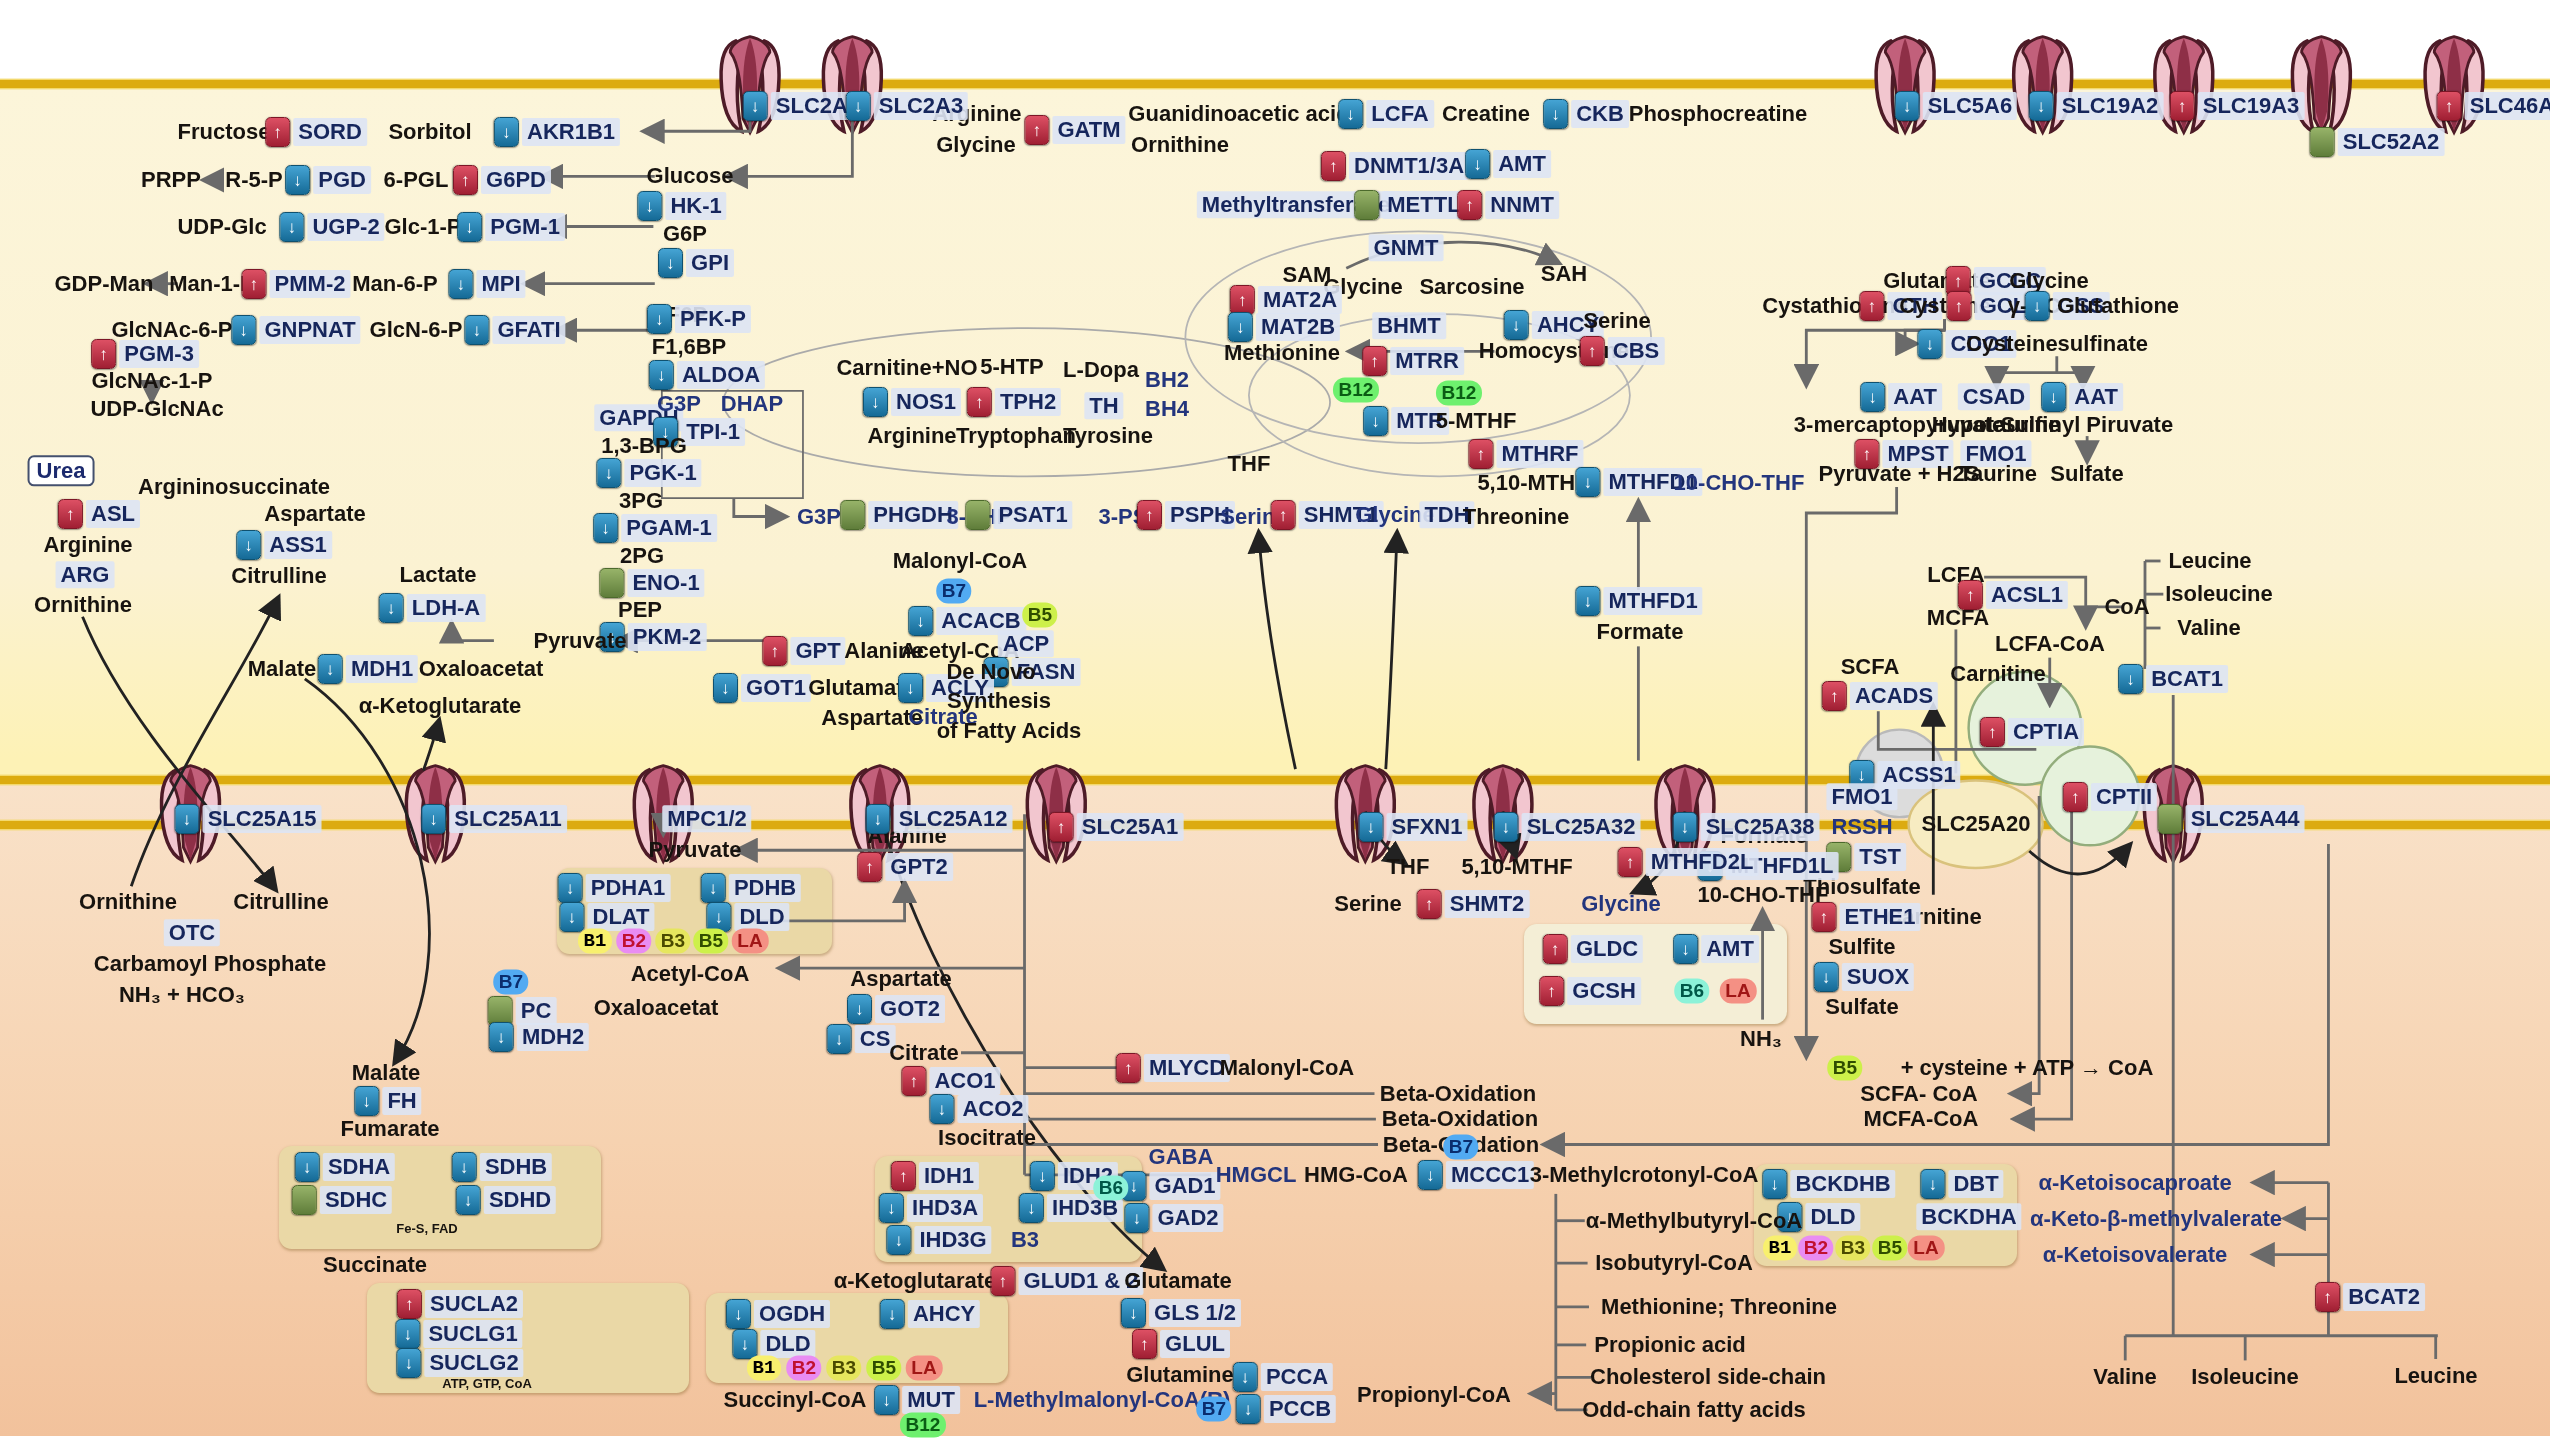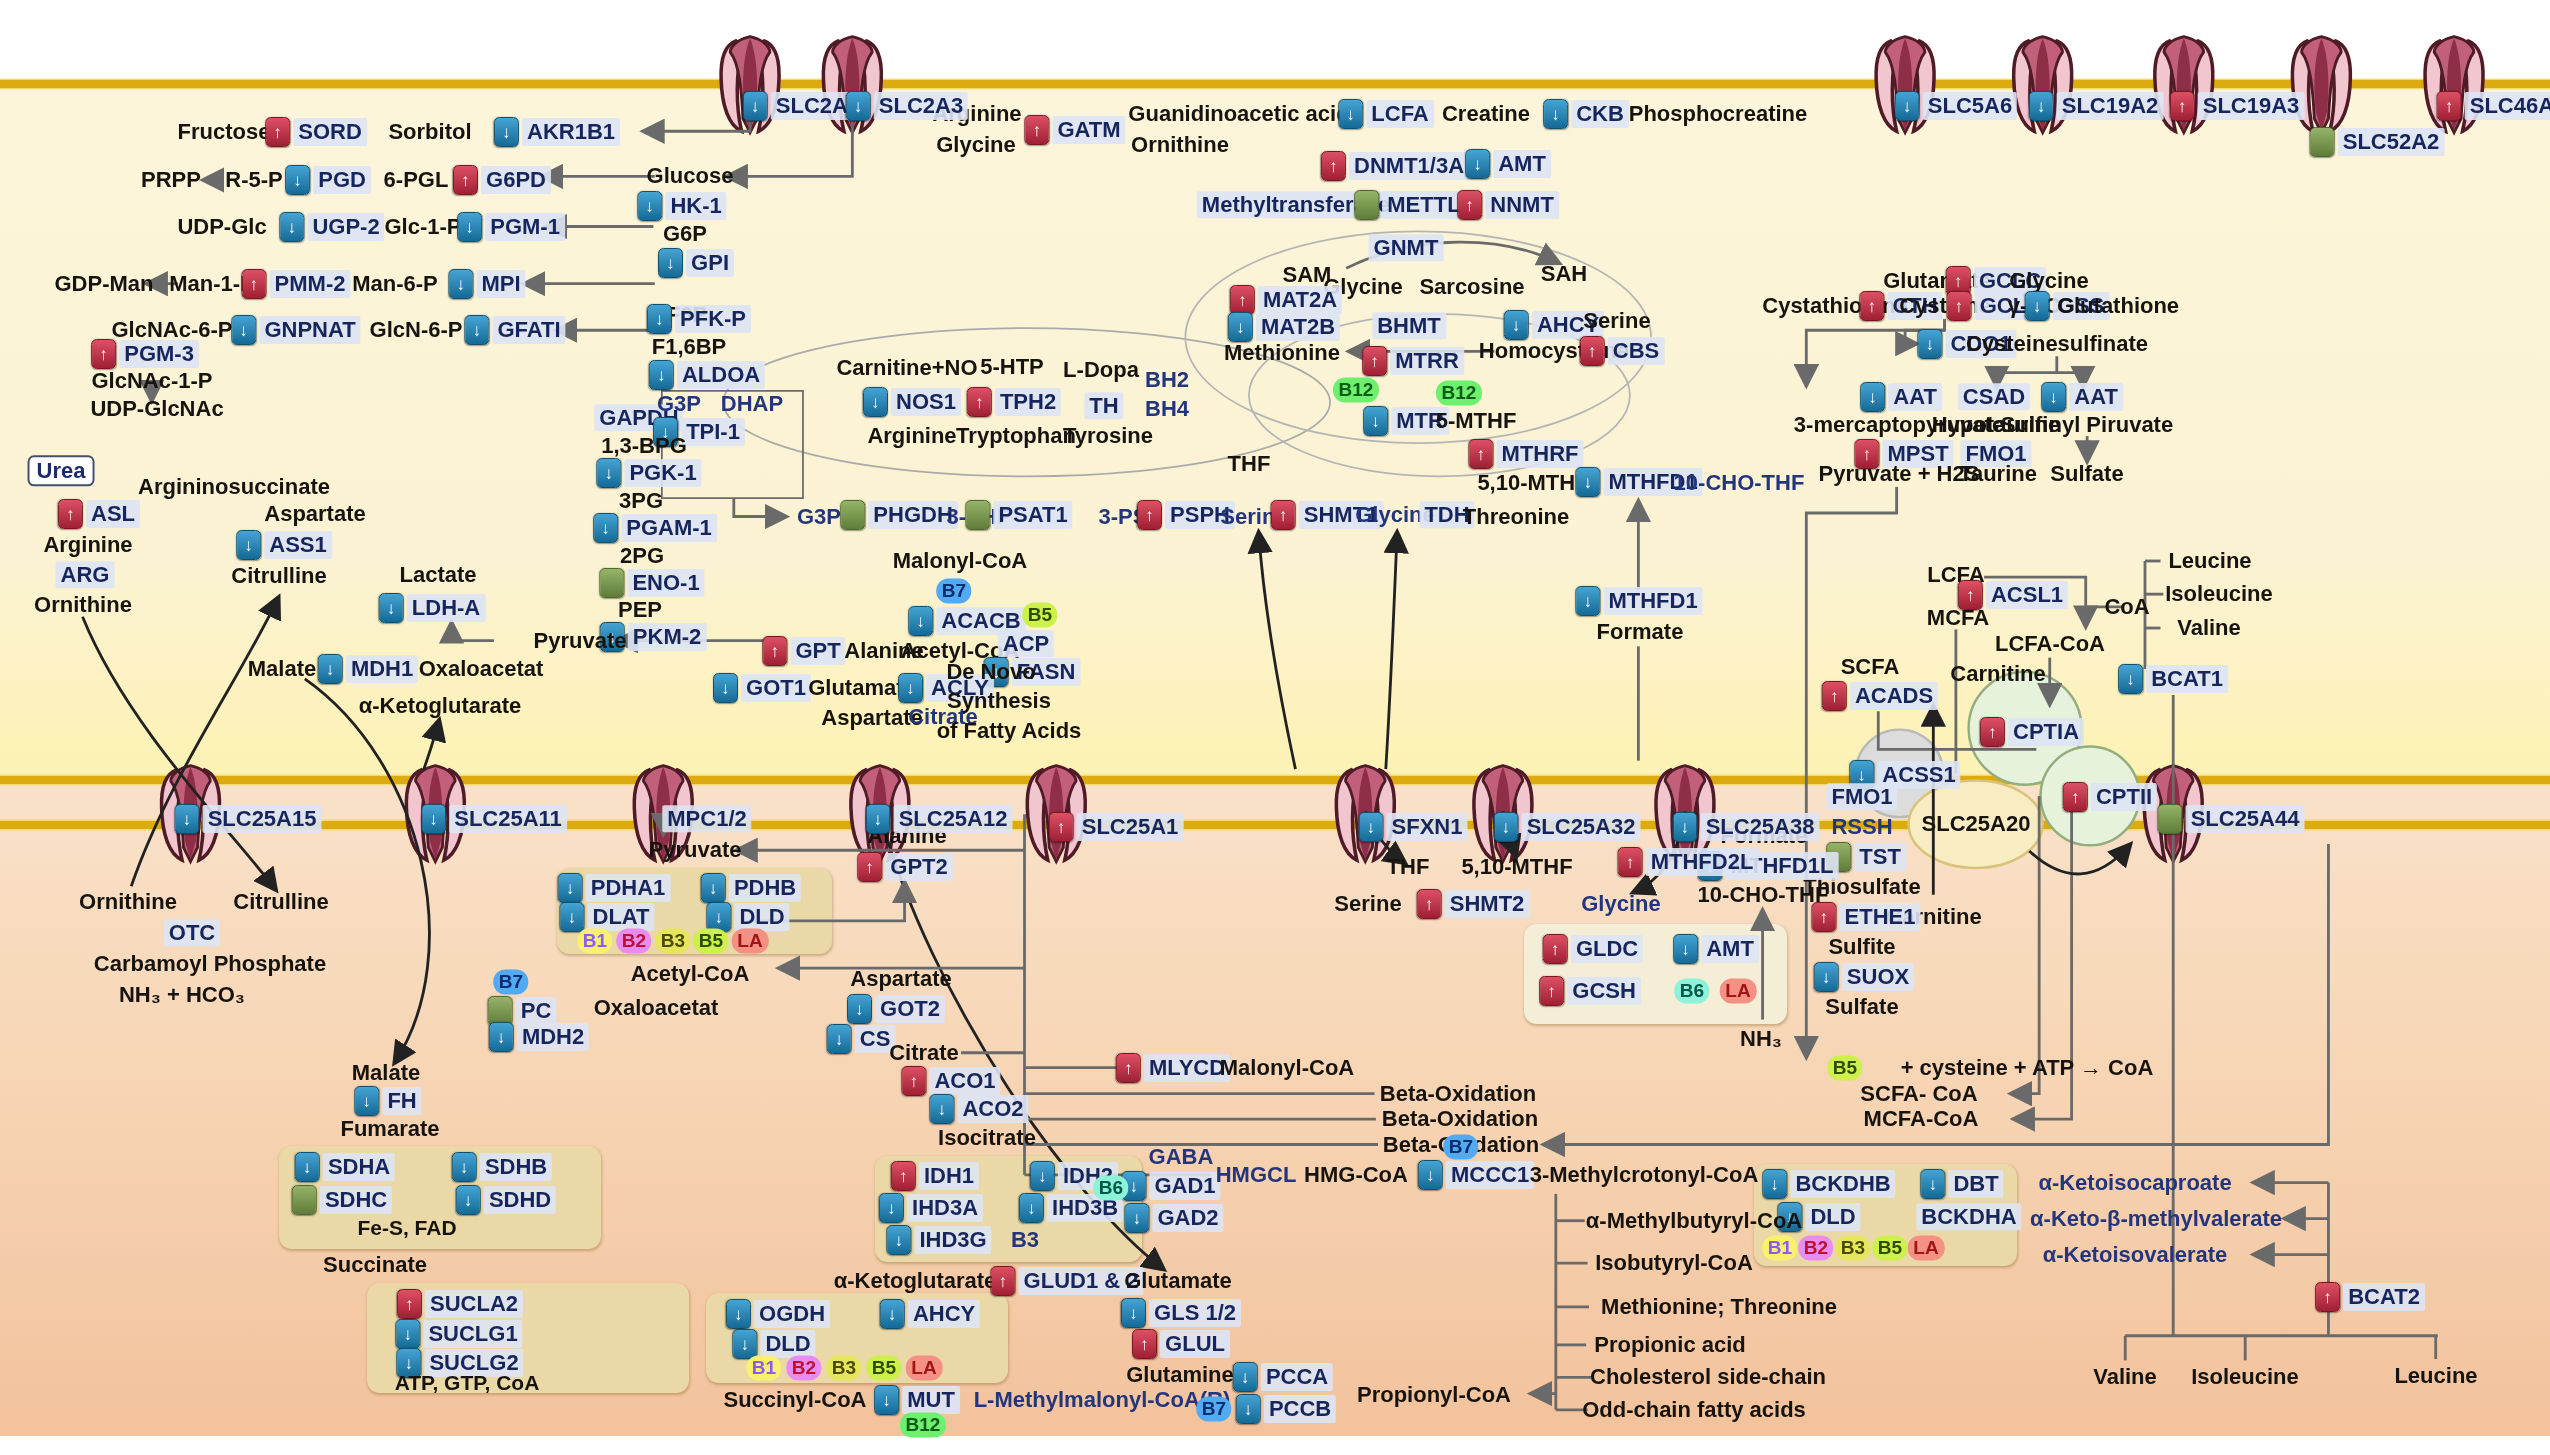"B1" .badge.B1 { color: #8b5cf6 -> #000000; font-family: none -> Liberation Mono, monospace }
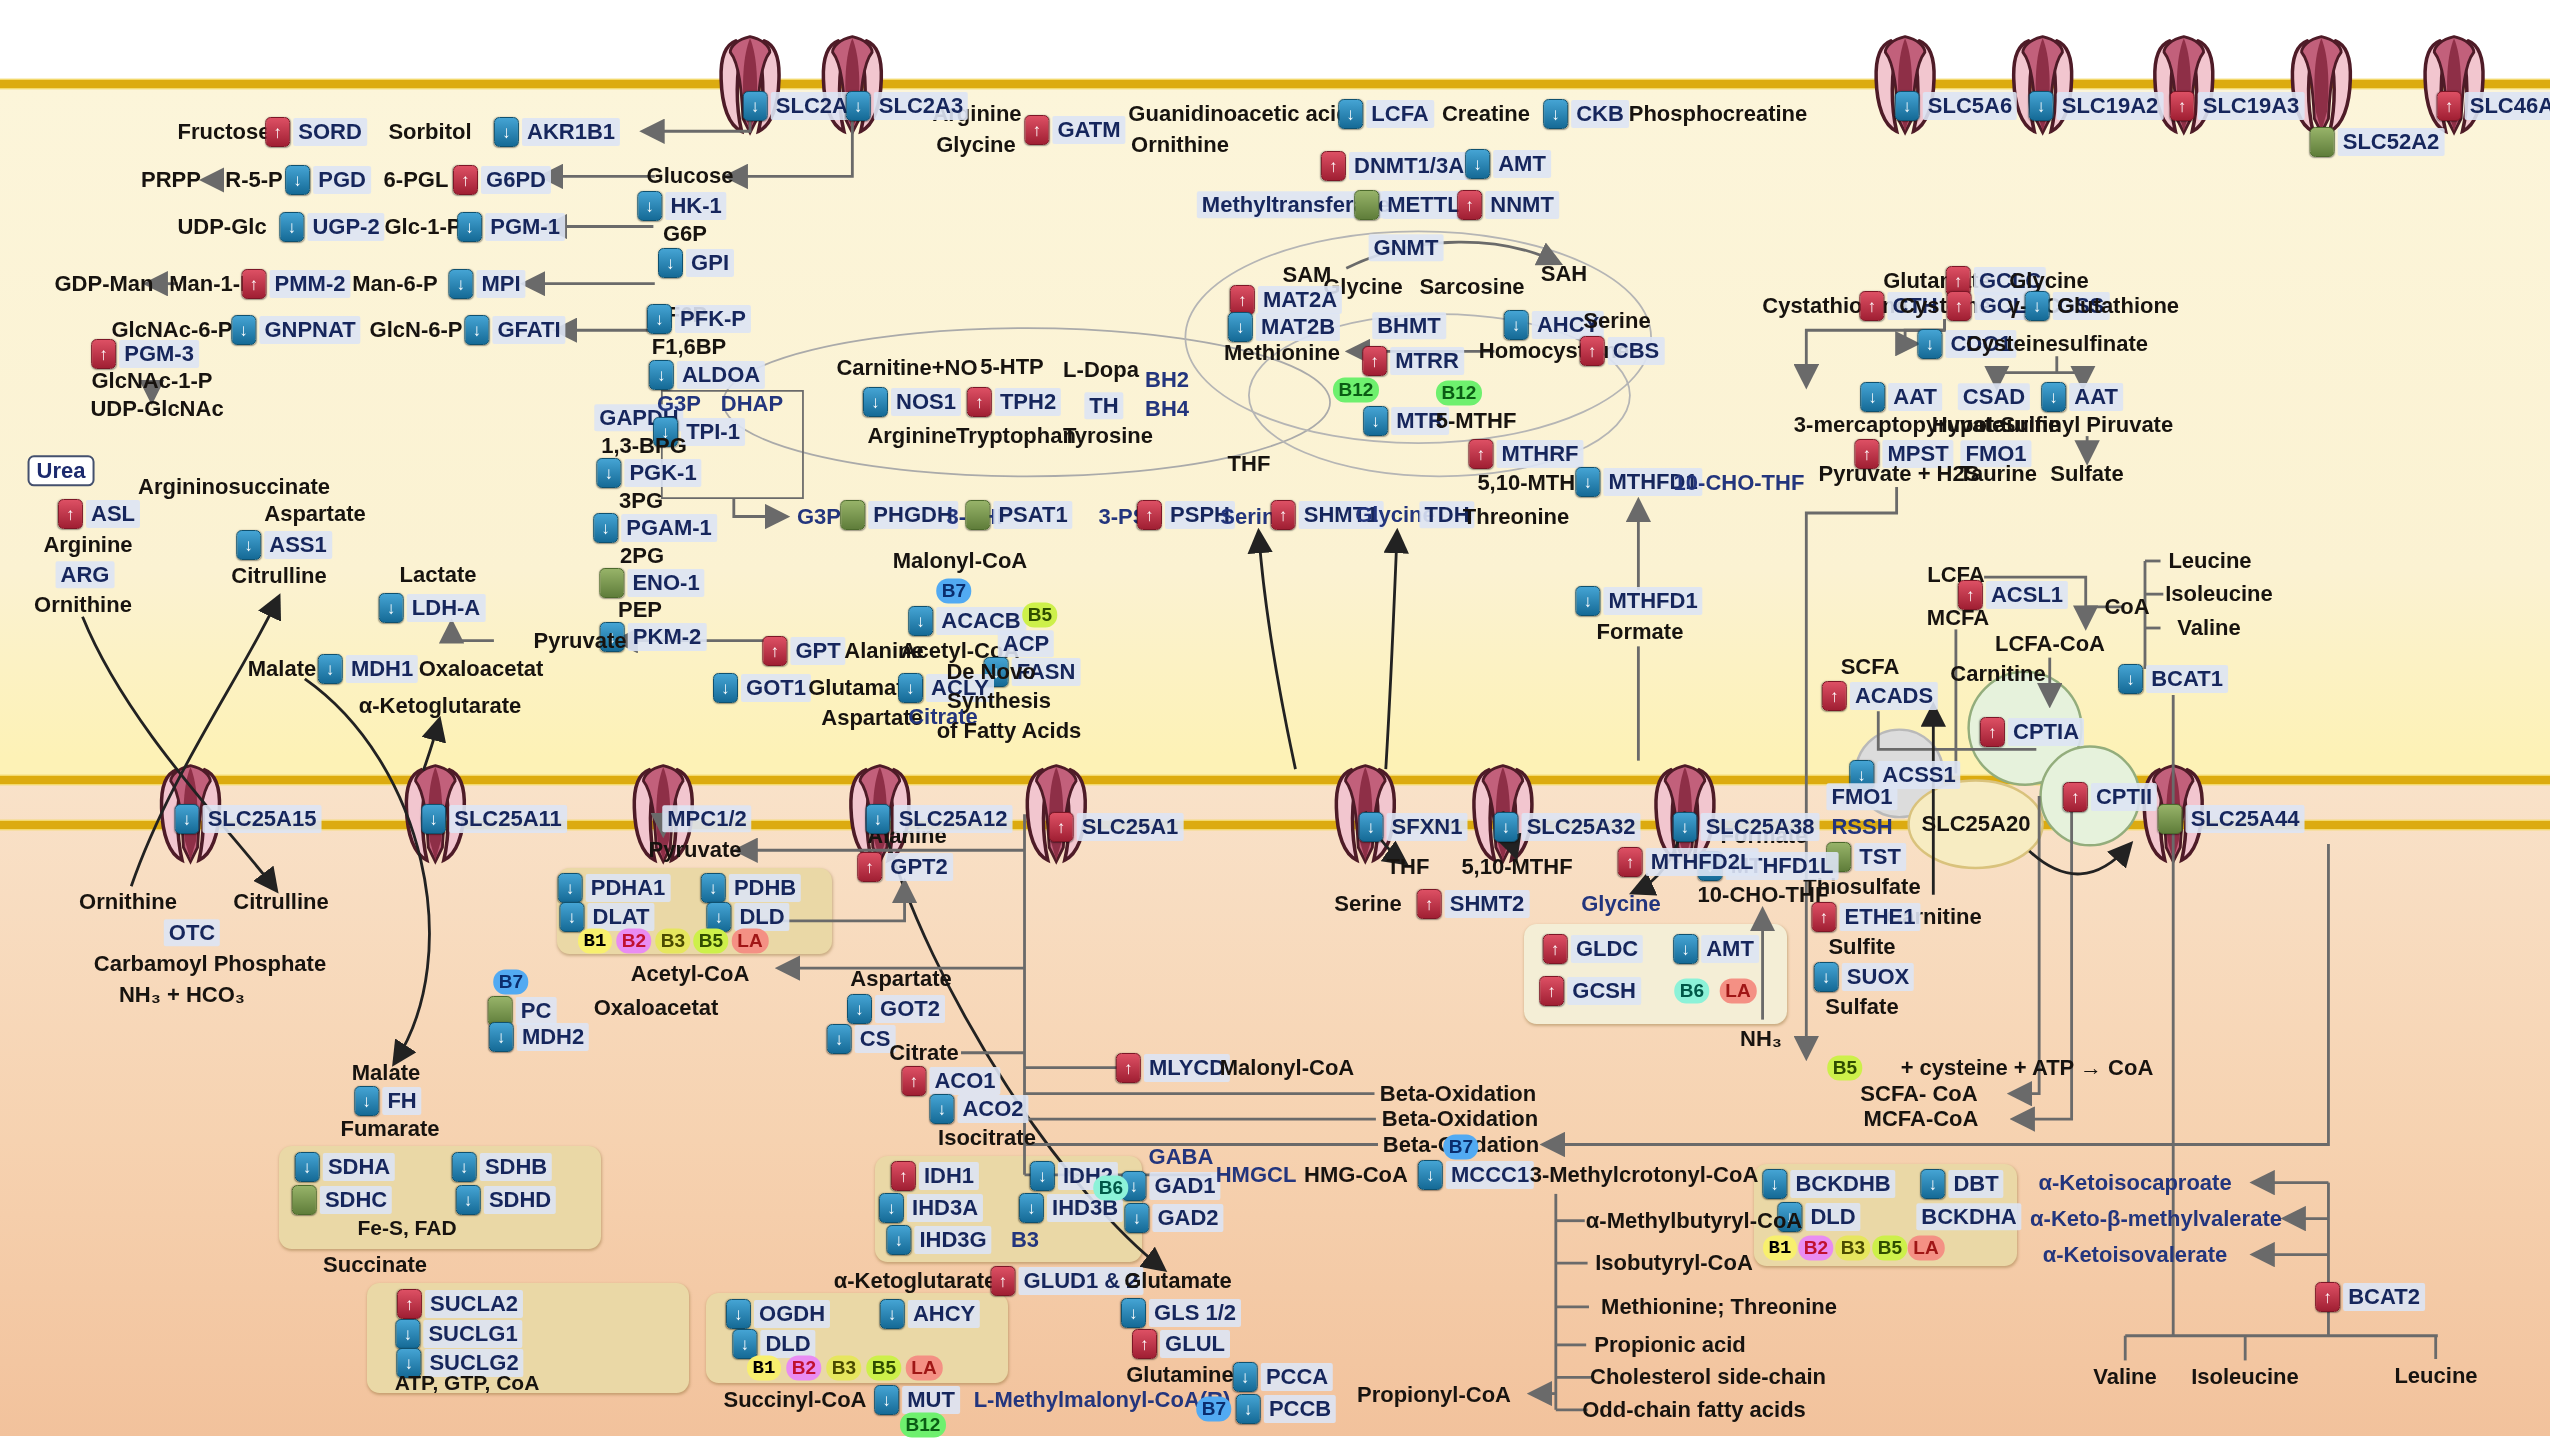"Fe-S, FAD" .tx.small { font-size: 21px -> 13px; margin-left: none -> 20px }
